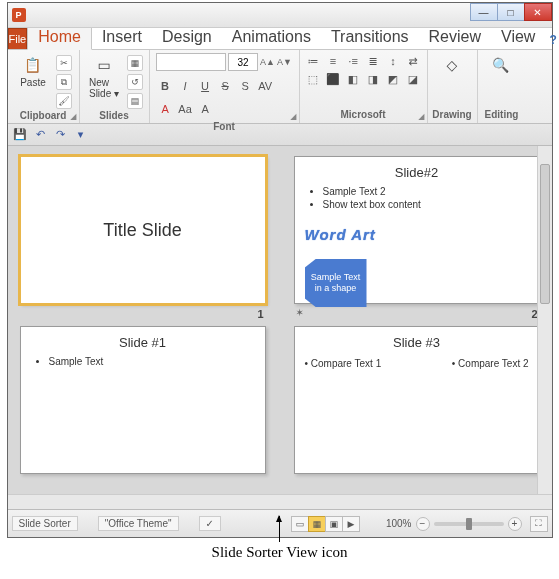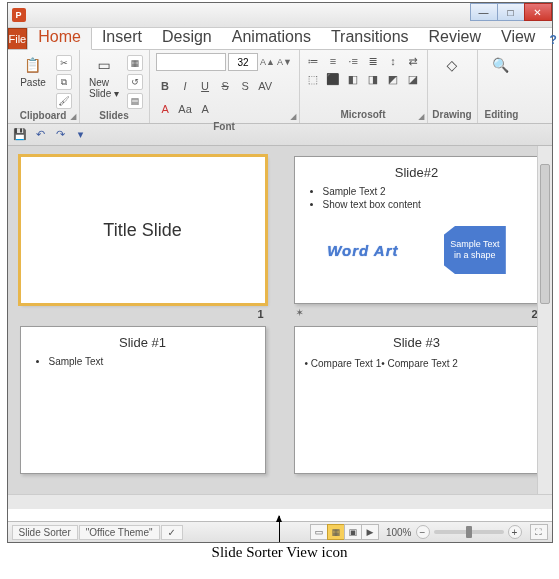"Word Art" .shape-row { align-items: center -> flex-start; flex-direction: none -> column }
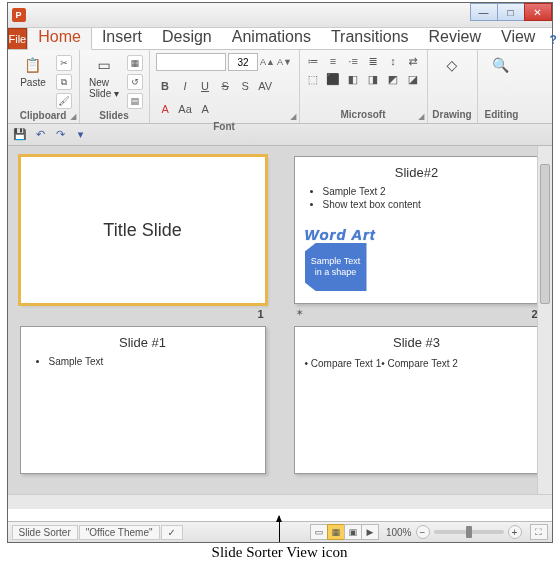"Sample Text in a shape" .shape { margin-top: none -> 16px }
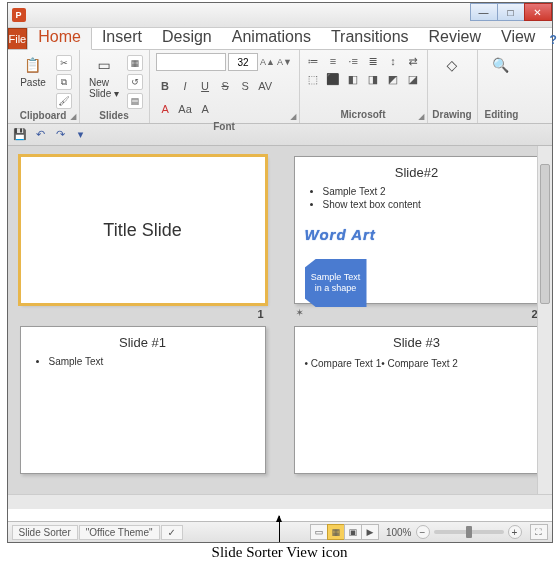"Compare Text 1" .compare-row { justify-content: flex-start -> space-between }
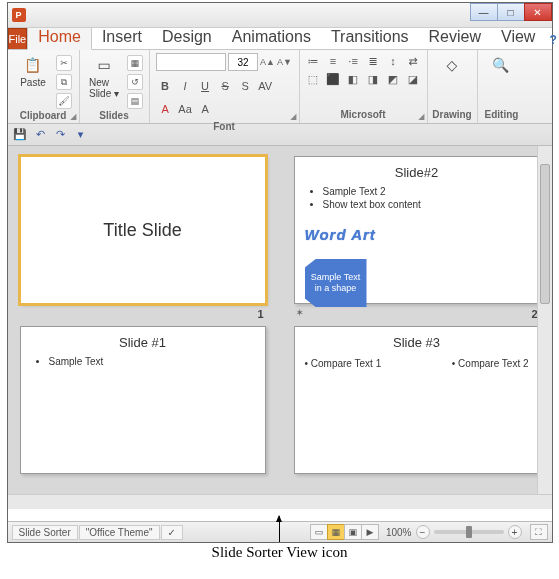"Slide Sorter" .statusbar { gap: 1px -> 20px; height: 21px -> 28px; margin-top: 12px -> none }
